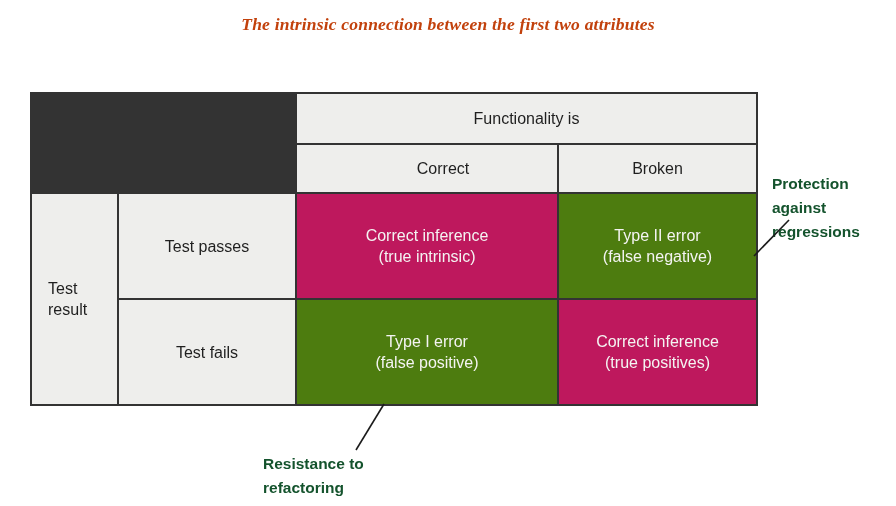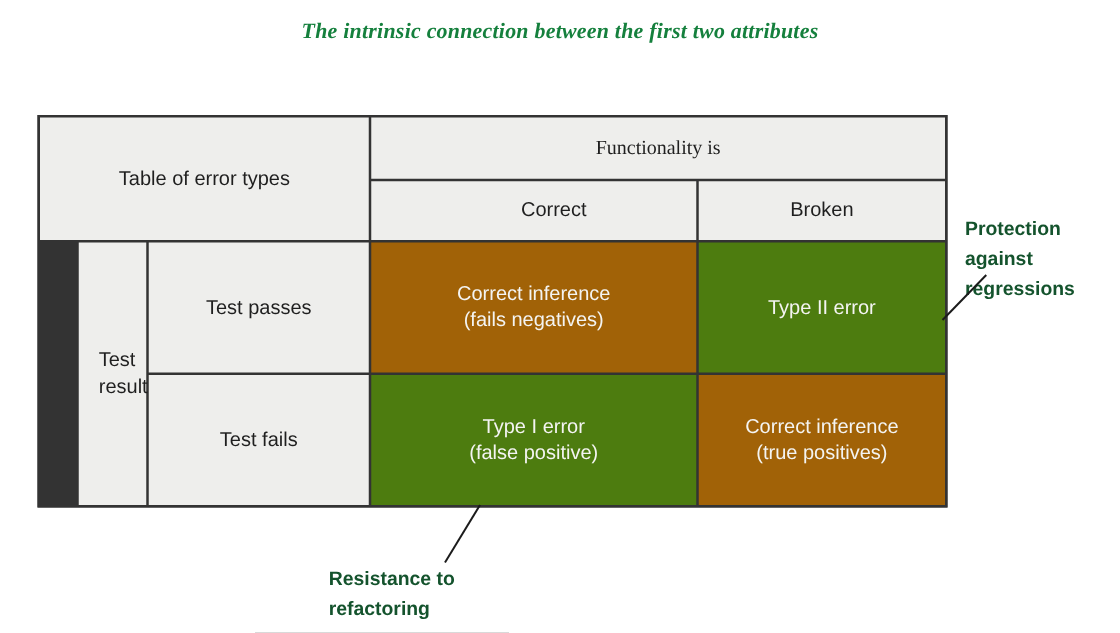"The intrinsic connection between the" .figure-title { color: #15803d -> #c2410c }
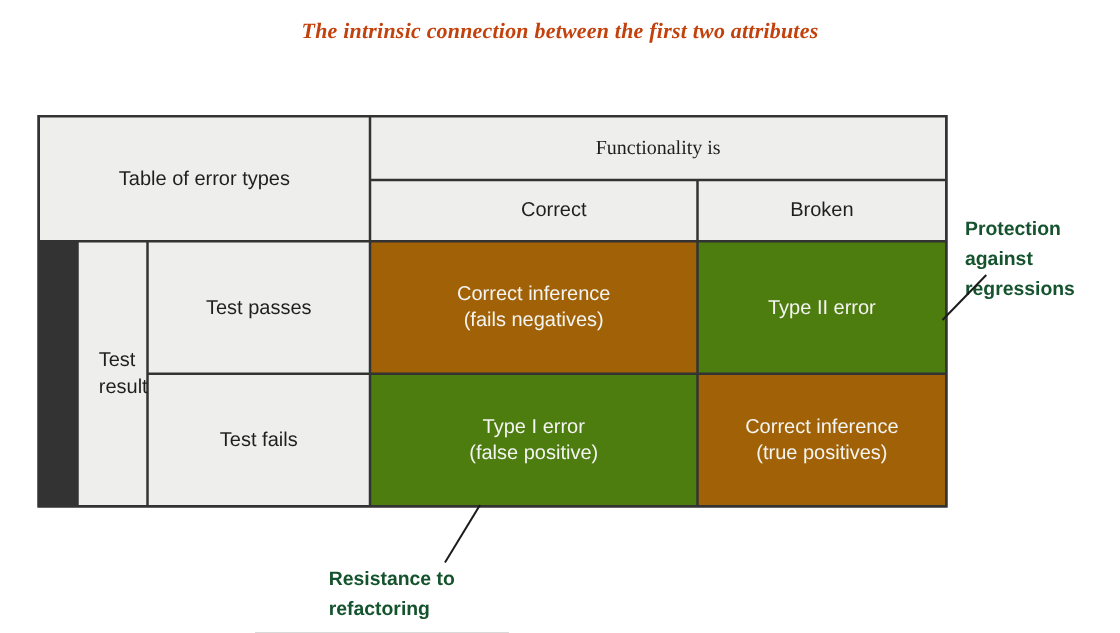"Functionality is" .func-header { font-family: Liberation Serif, serif -> none }
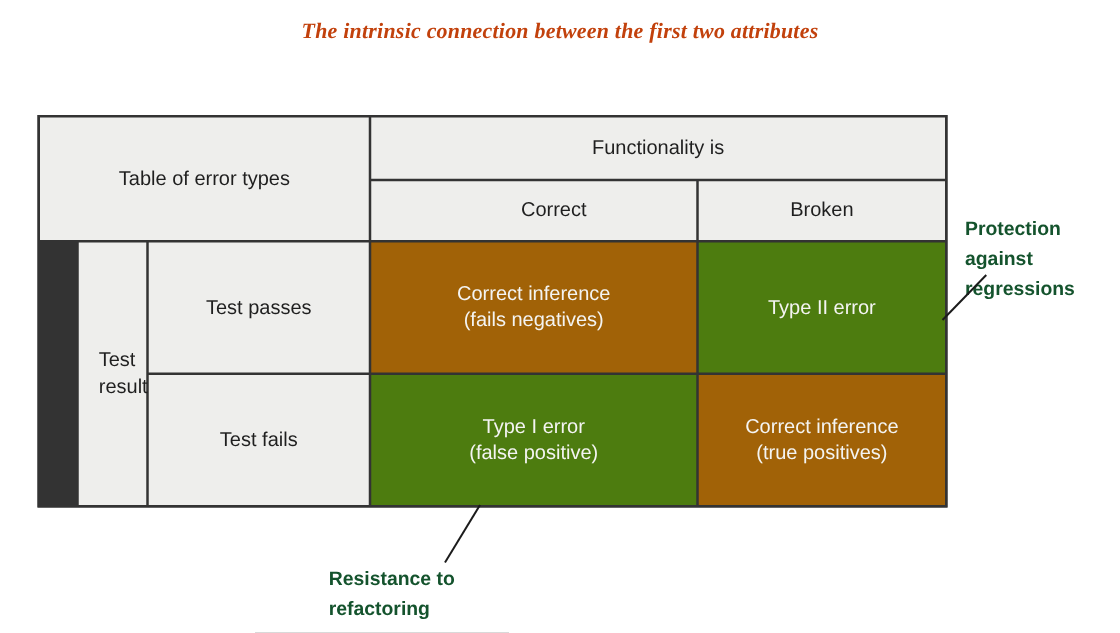"Table of error types" div.cell { html: <div>Table of error types</div> -> none }
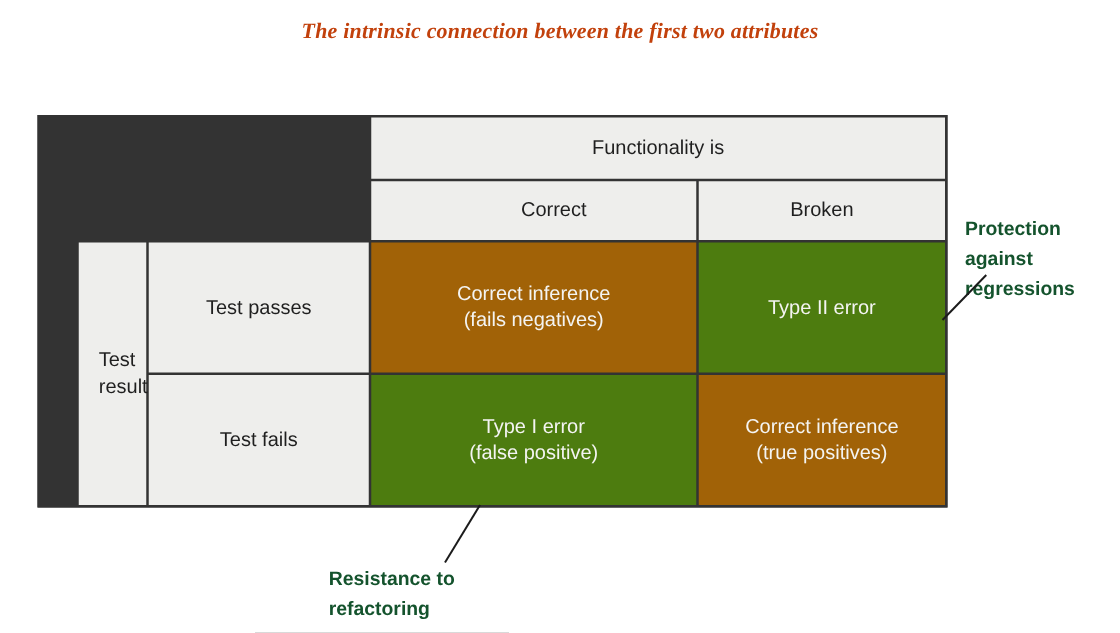"Correct inference" .gray { background: #a16207 -> #be185d }
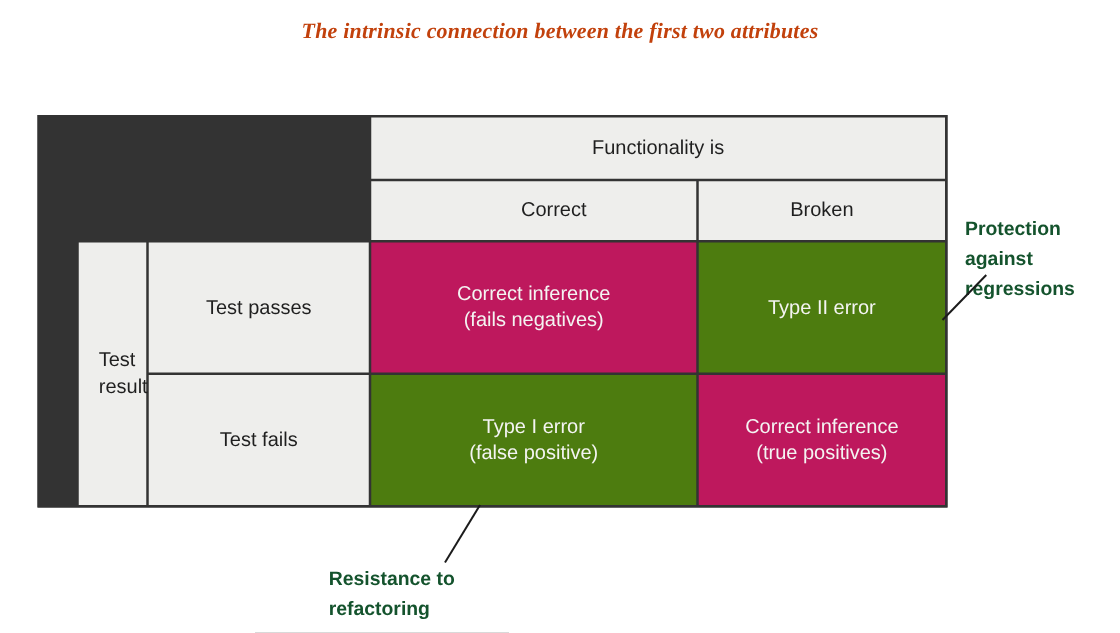"(fails negatives)" span { text: fails negatives -> true intrinsic }
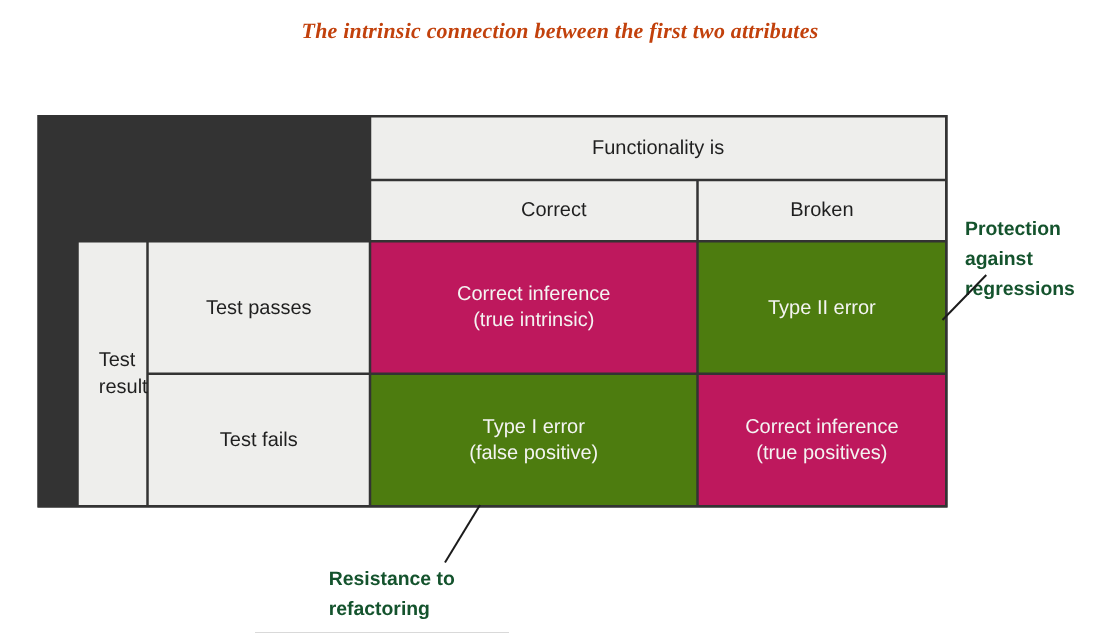"(false negative)" span { html: none -> <span>(false negative)</span> }
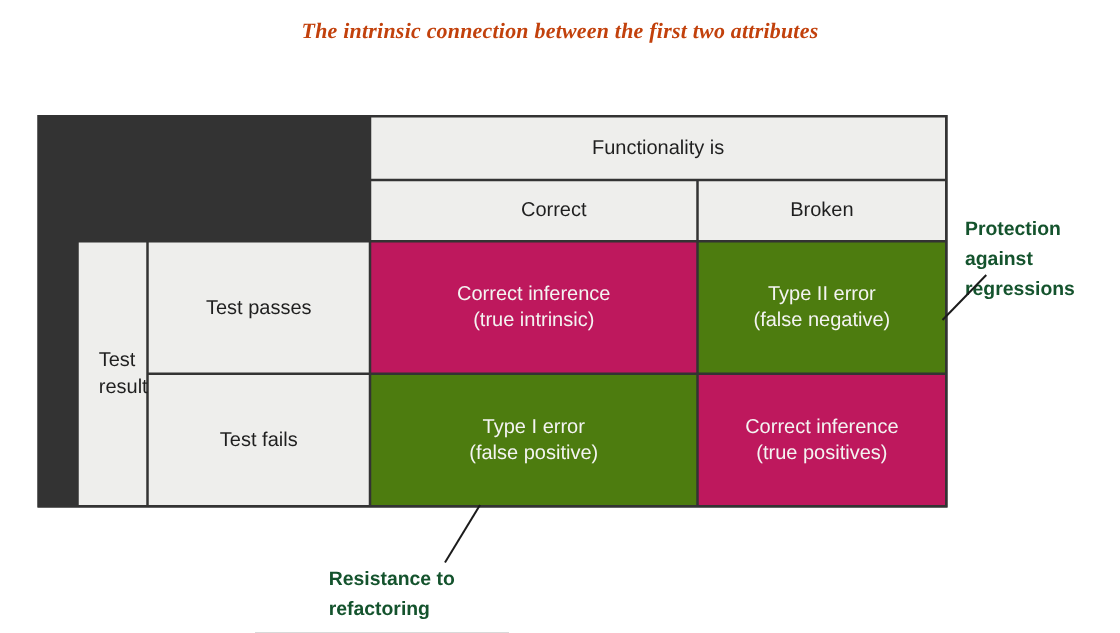"Test result" .row-group { margin-left: 31px -> none }
